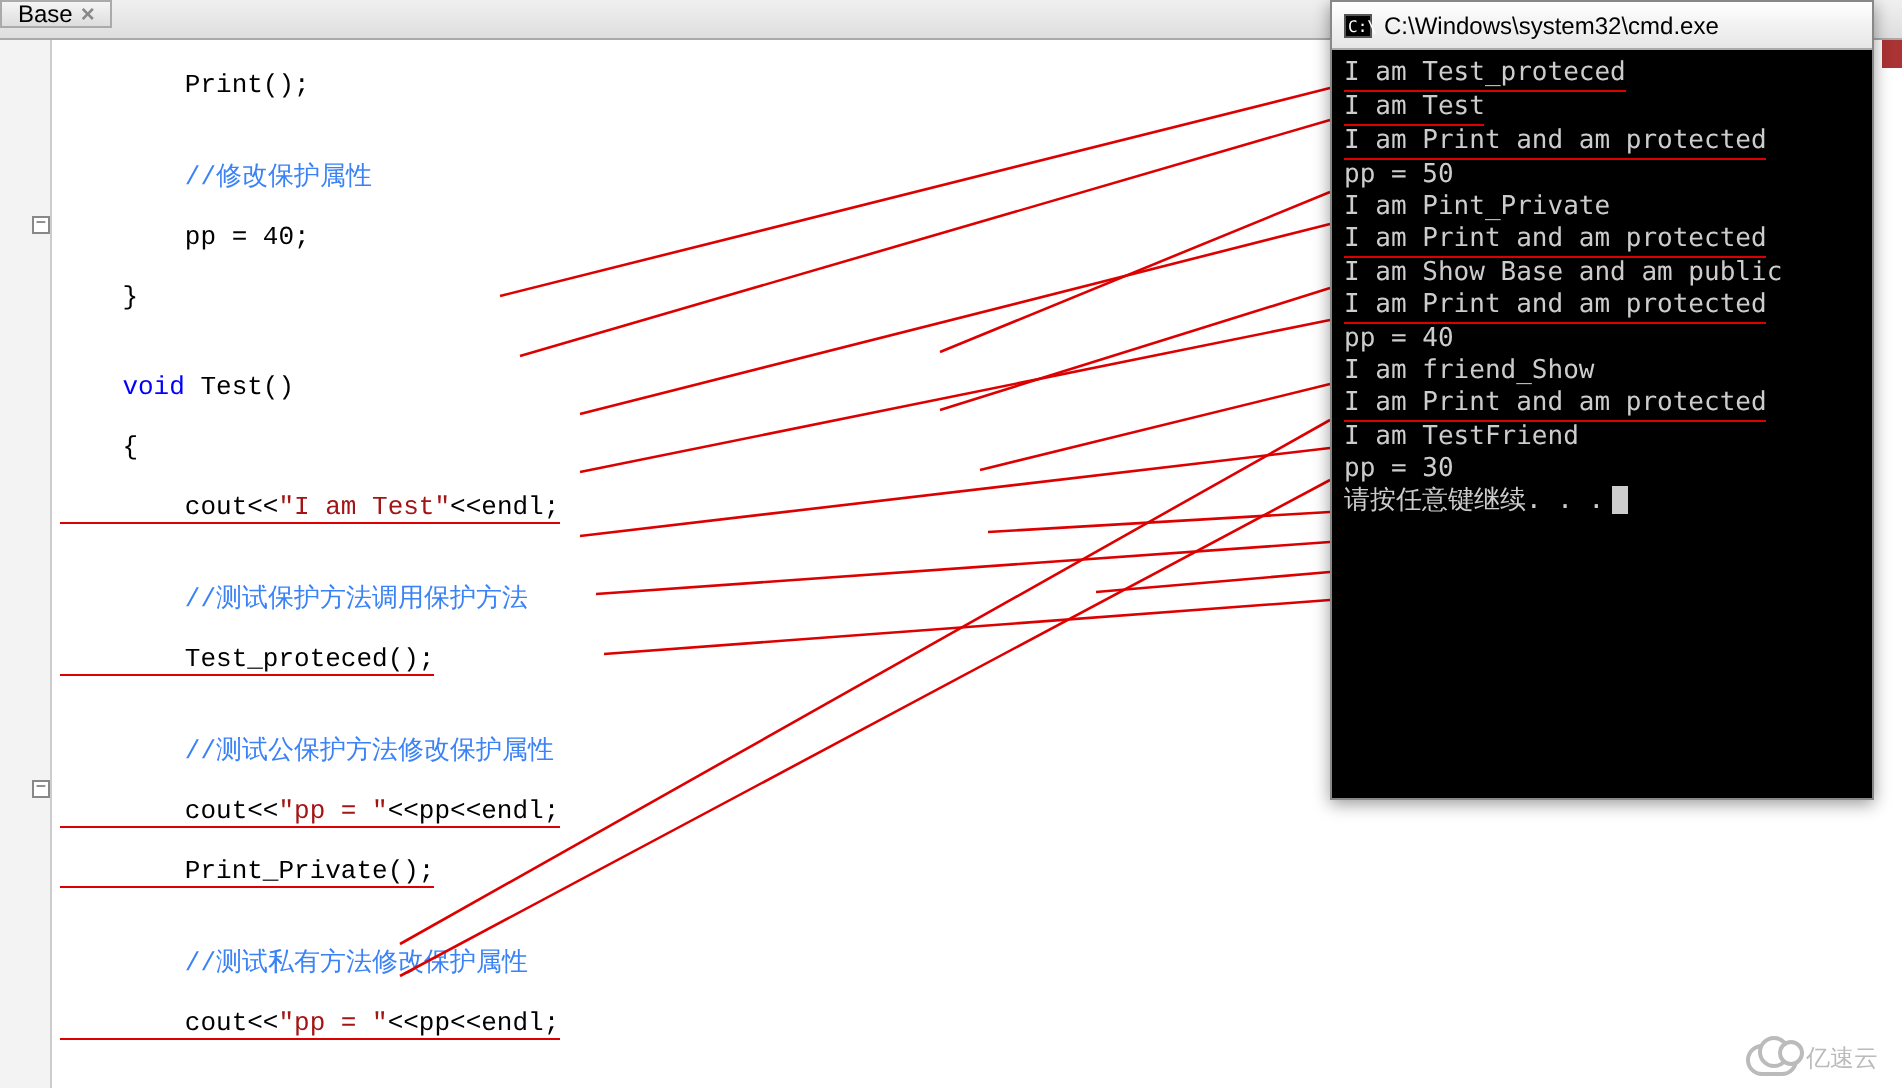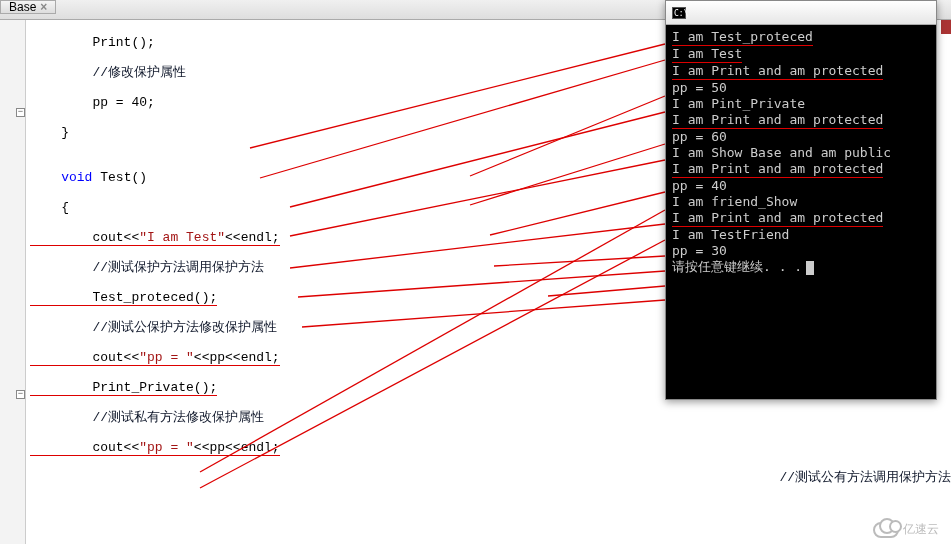"C:\Windows\system32\cmd.exe" span { html: none -> <span>C:\Windows\system32\cmd.exe</span> }
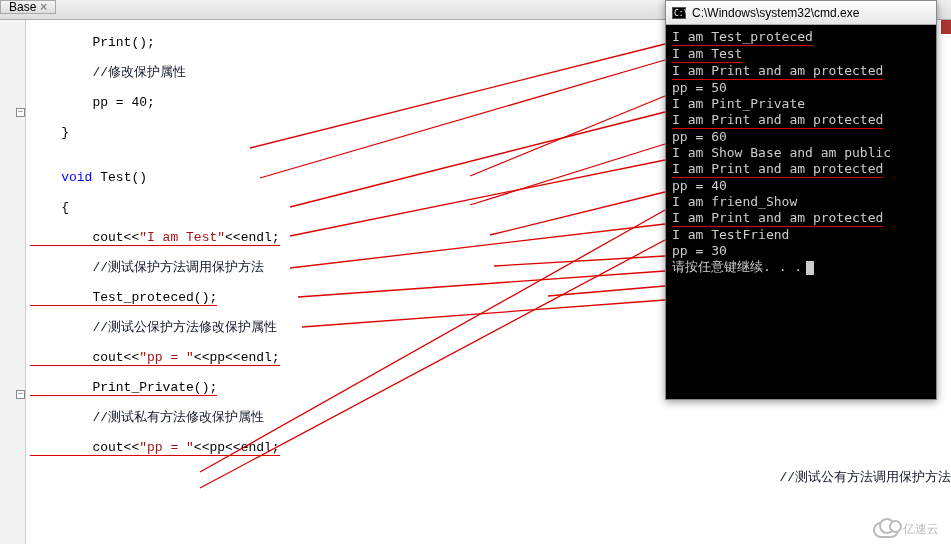"//修改保护属性" .cmt { color: #0f172a -> #3b82f6; margin-top: none -> 16px }
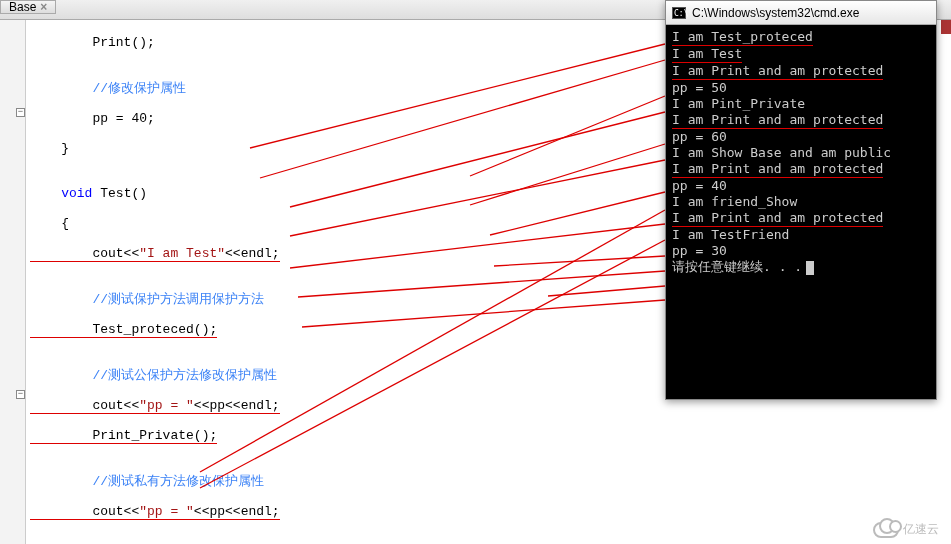"pp = 60" div { html: <div>pp = 60</div> -> none }
